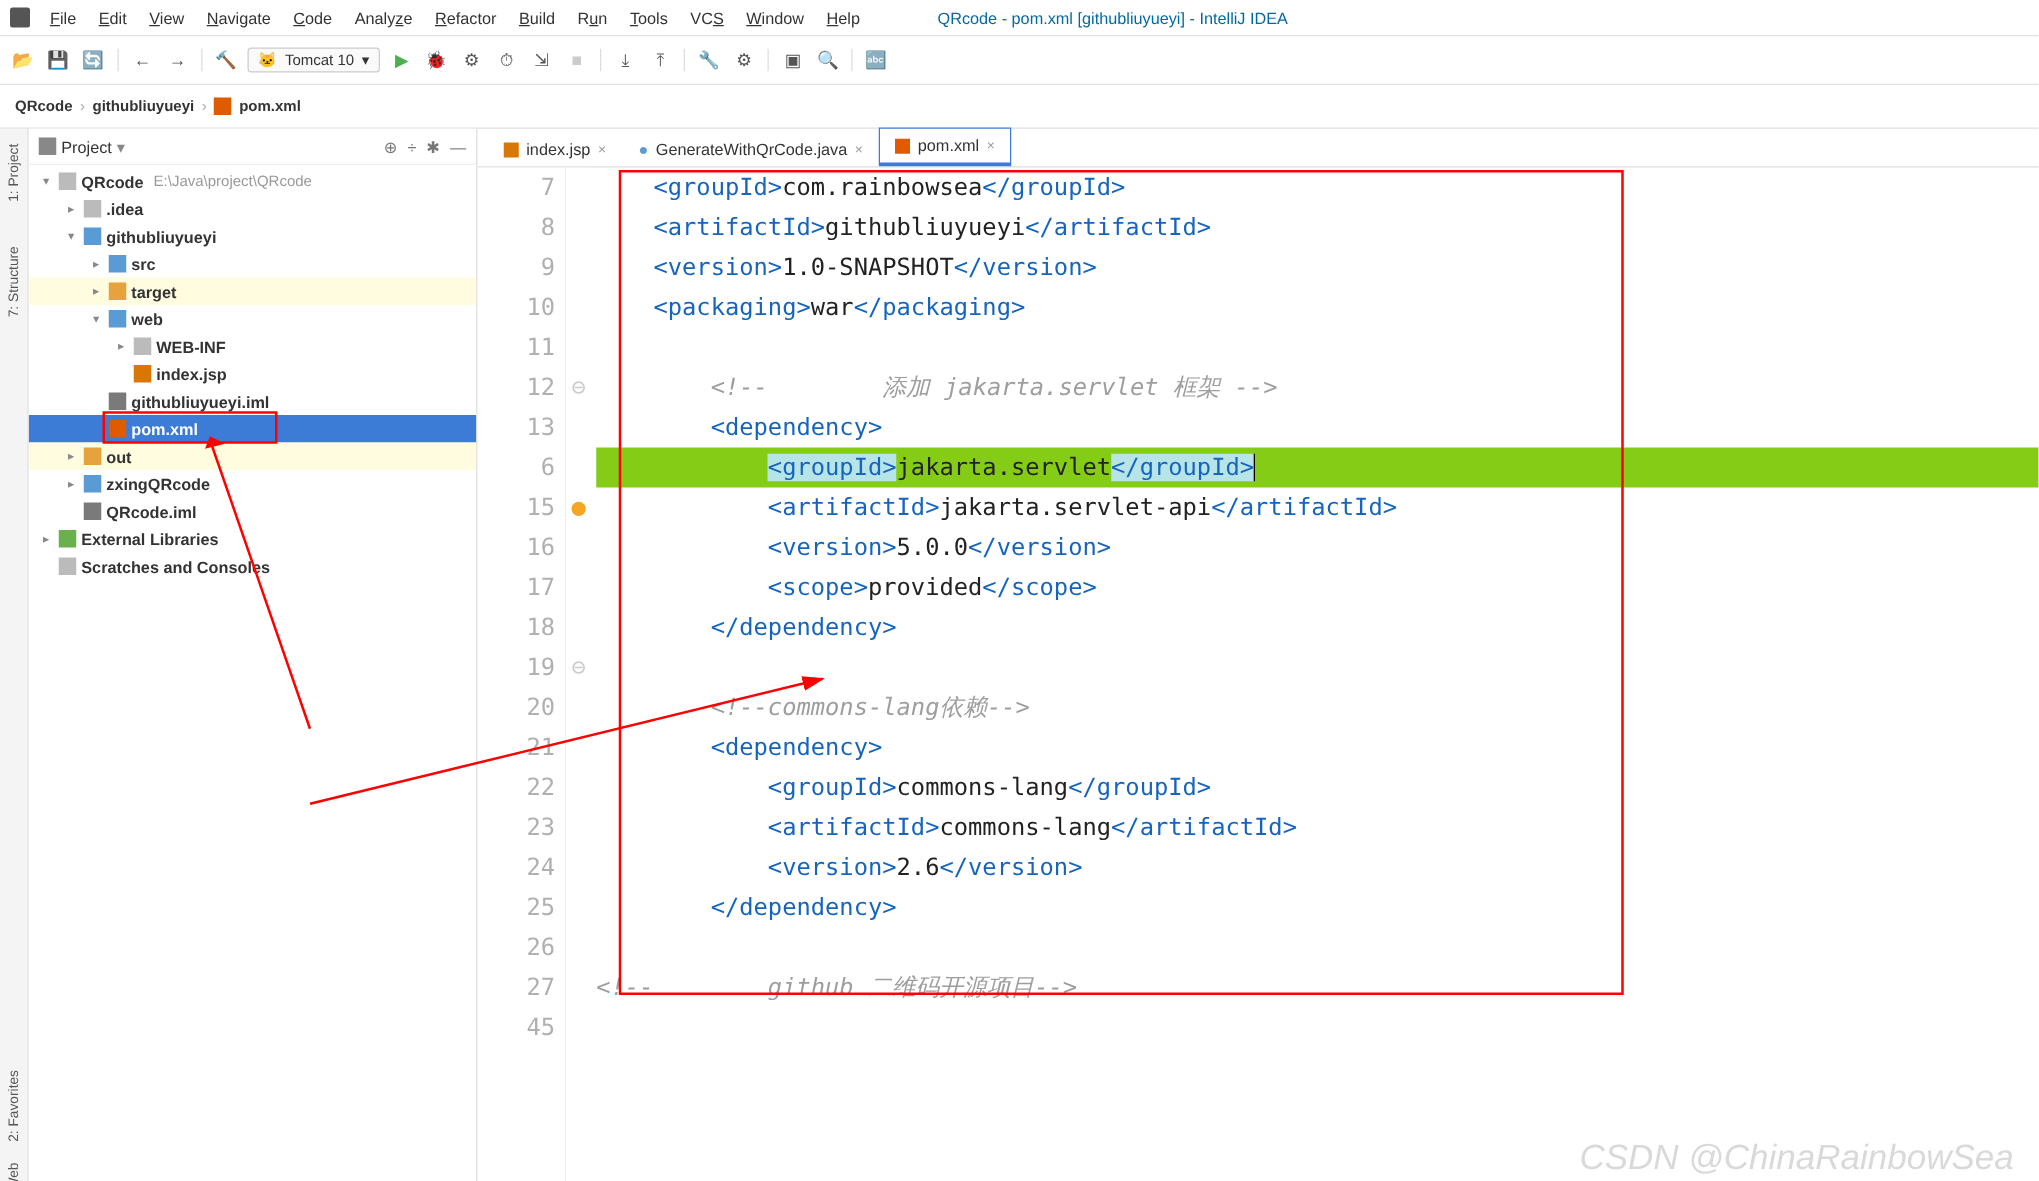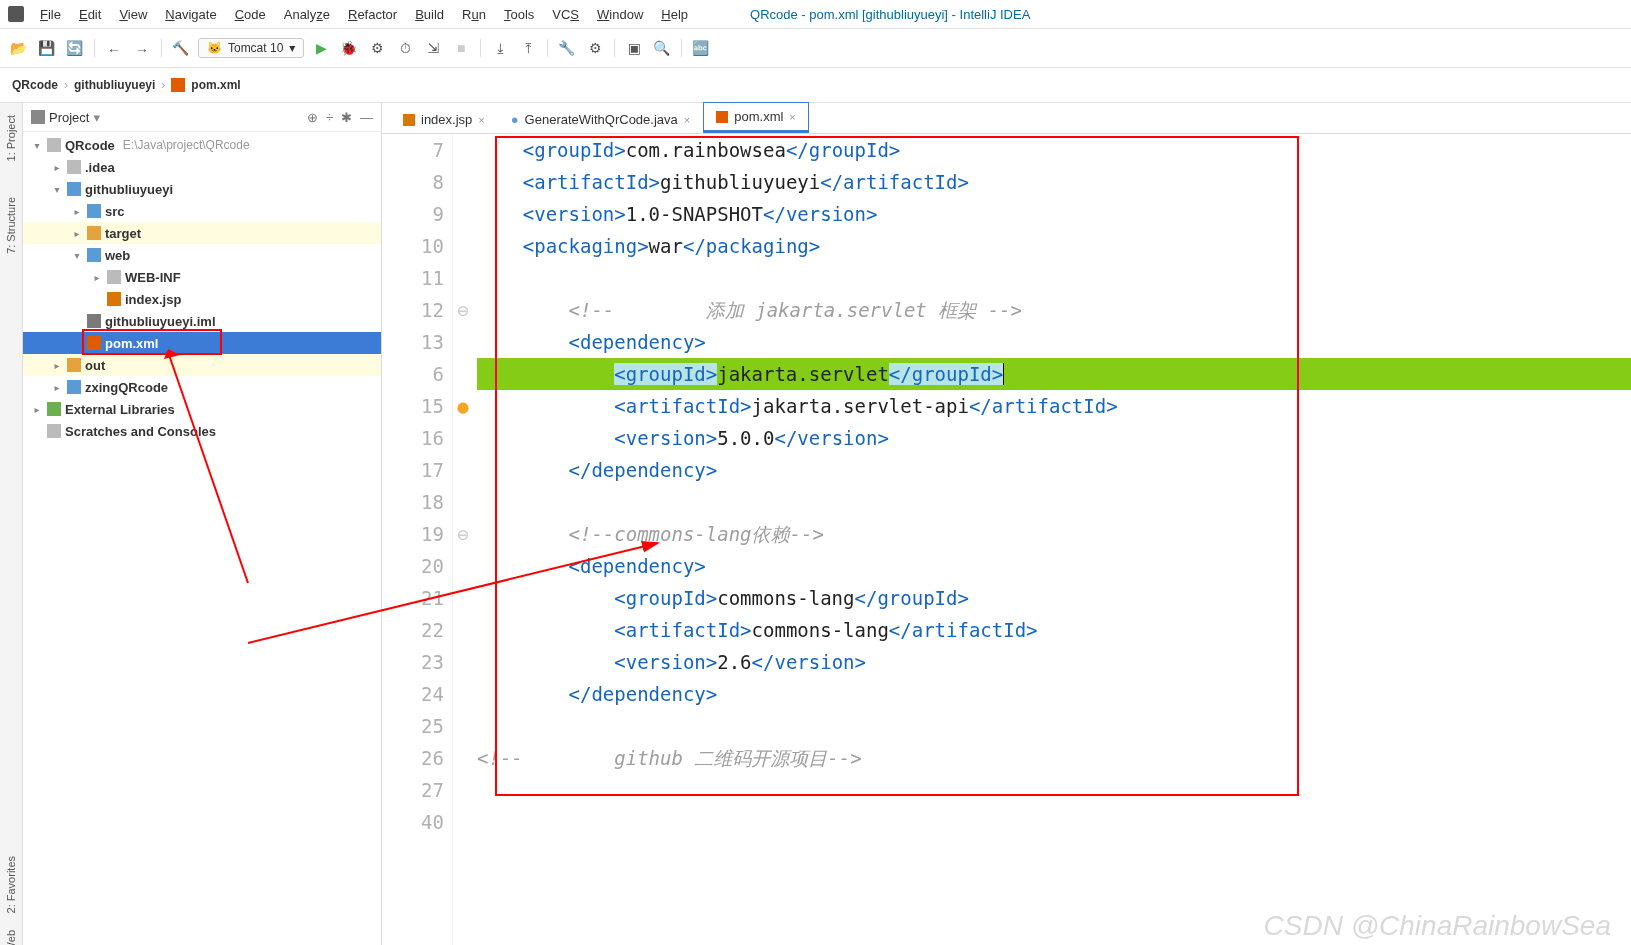"QRcode.iml" div.tree-row { html: none -> <div> <span></span> <span>QRcode.iml</span> </div> }
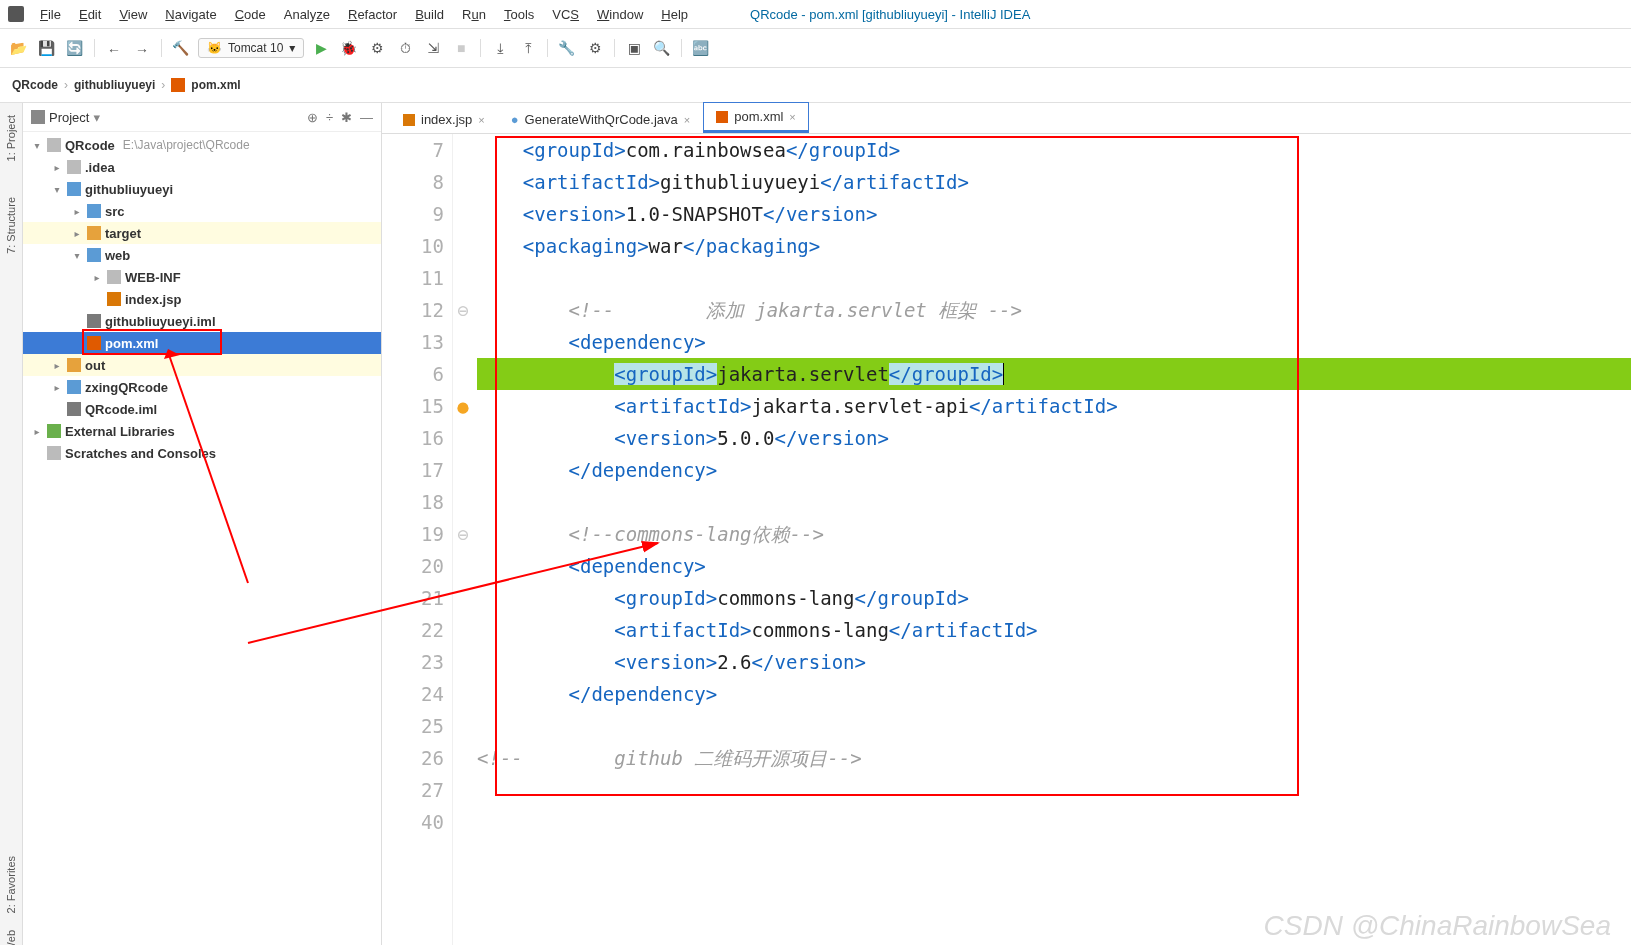"<scope>provided</scope>" div.code-line { html: none -> <div> <span>&lt;scope&gt;</span><span>provided</span><span>&lt;/scope&gt;</span></div> }
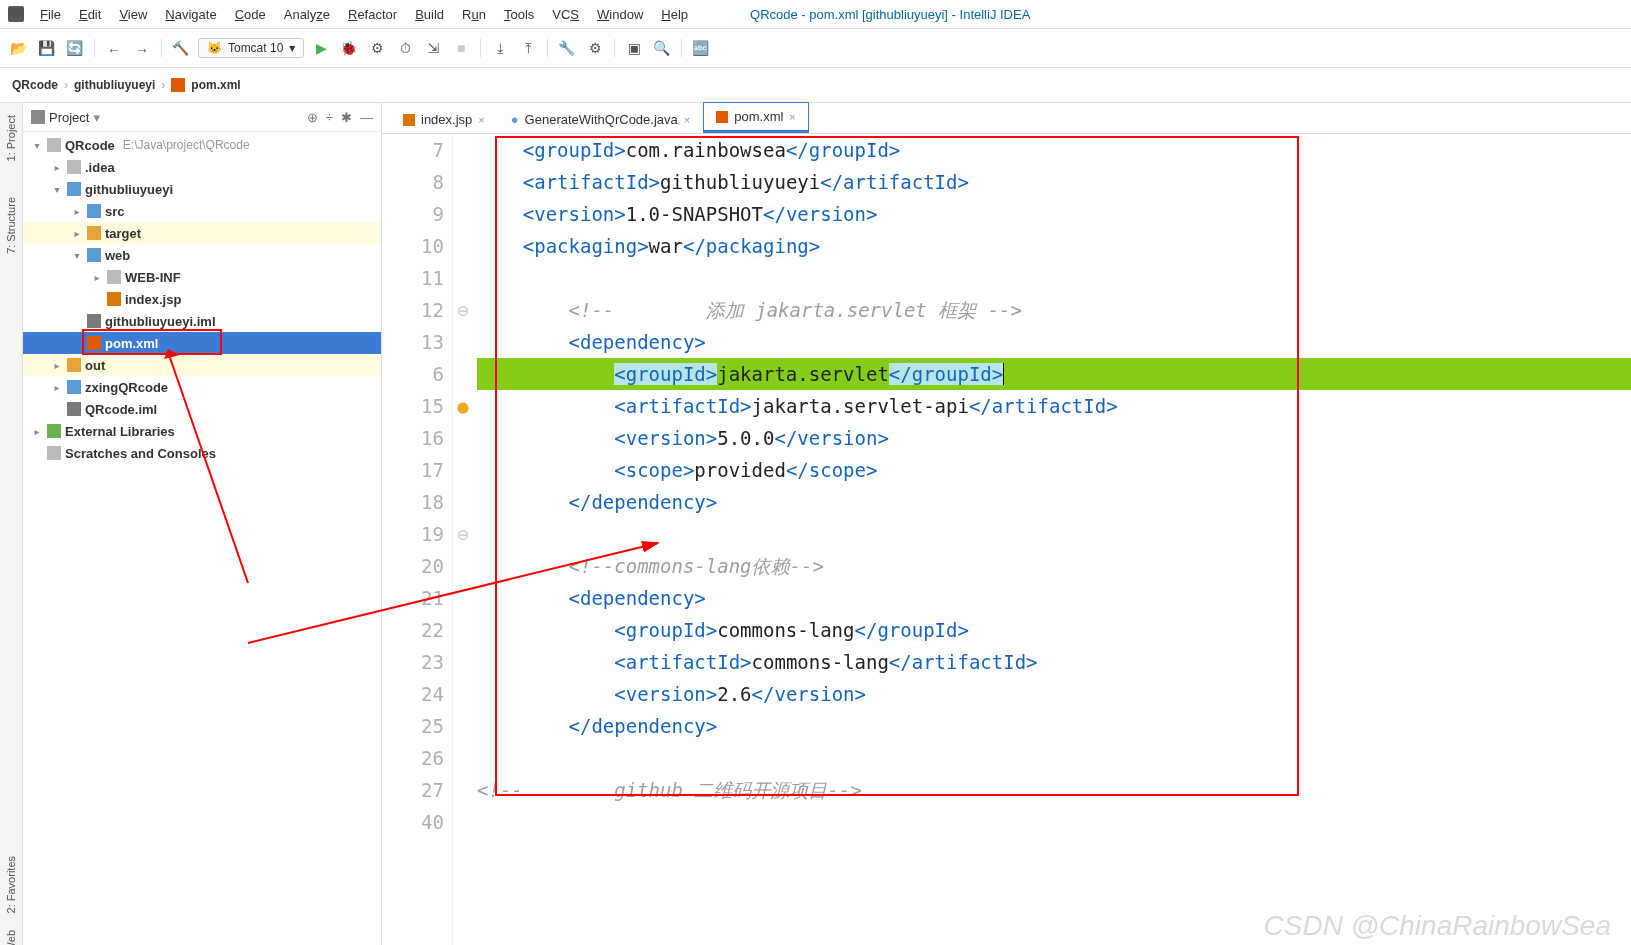"40" div { text: 40 -> 45 }
